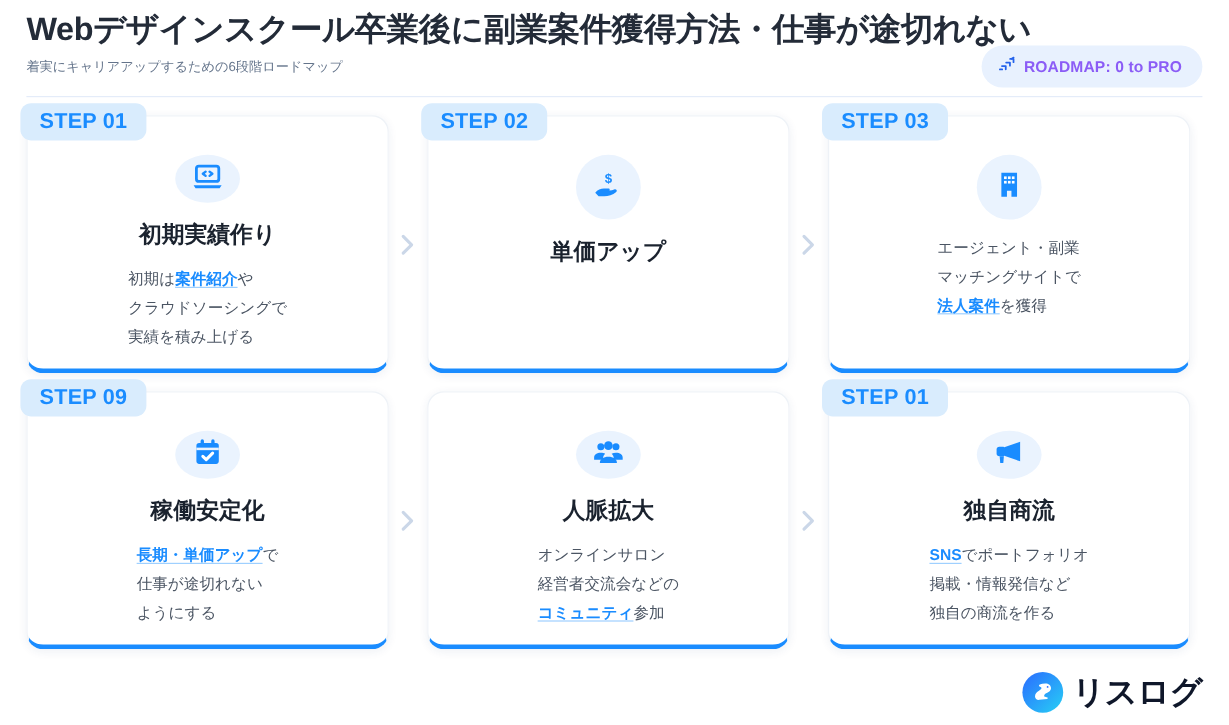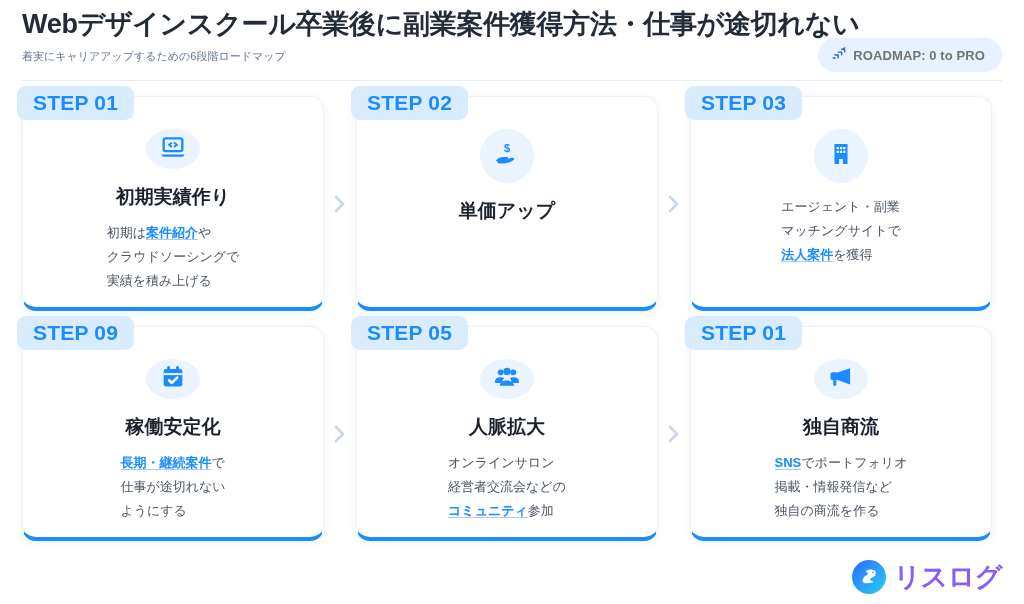"ROADMAP: 0 to PRO" .roadmap-badge .badge-label { color: #737373 -> #8b5cf6 }
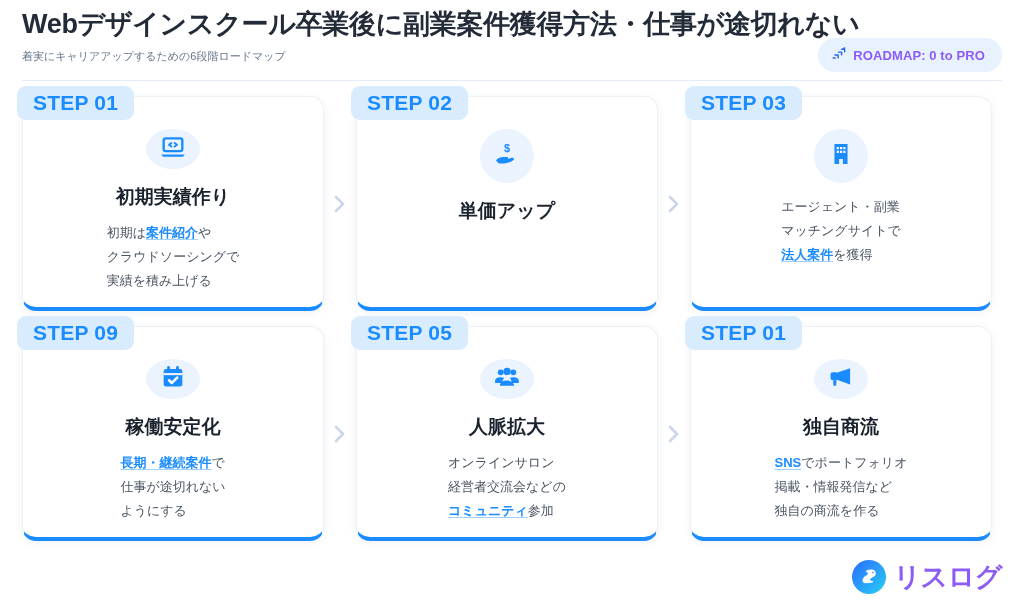"STEP 01" .step-badge { font-size: 21px -> 18px }
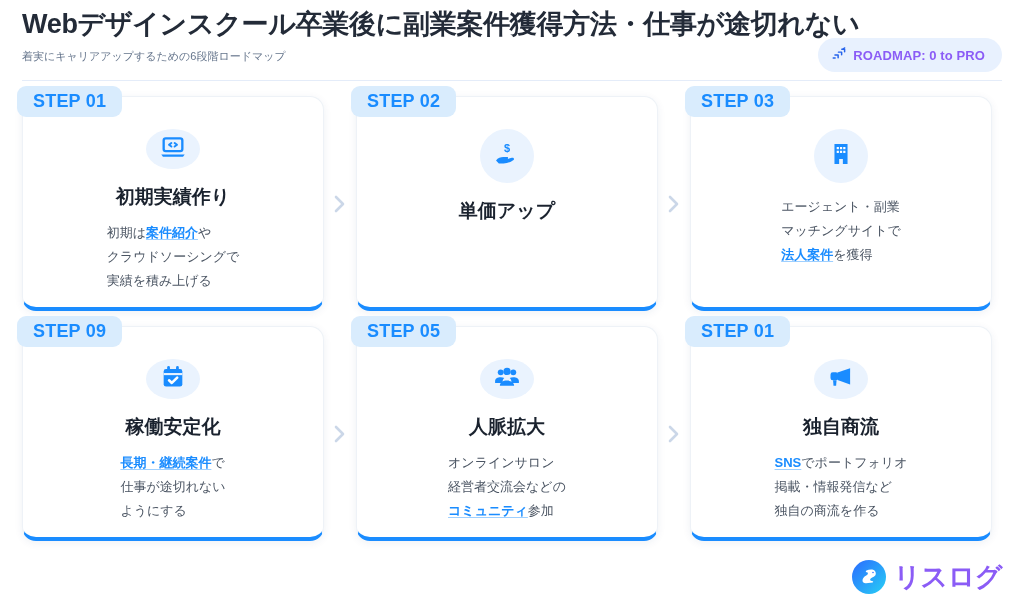"STEP 05" div.step-badge { html: <div>STEP 05</div> -> none }
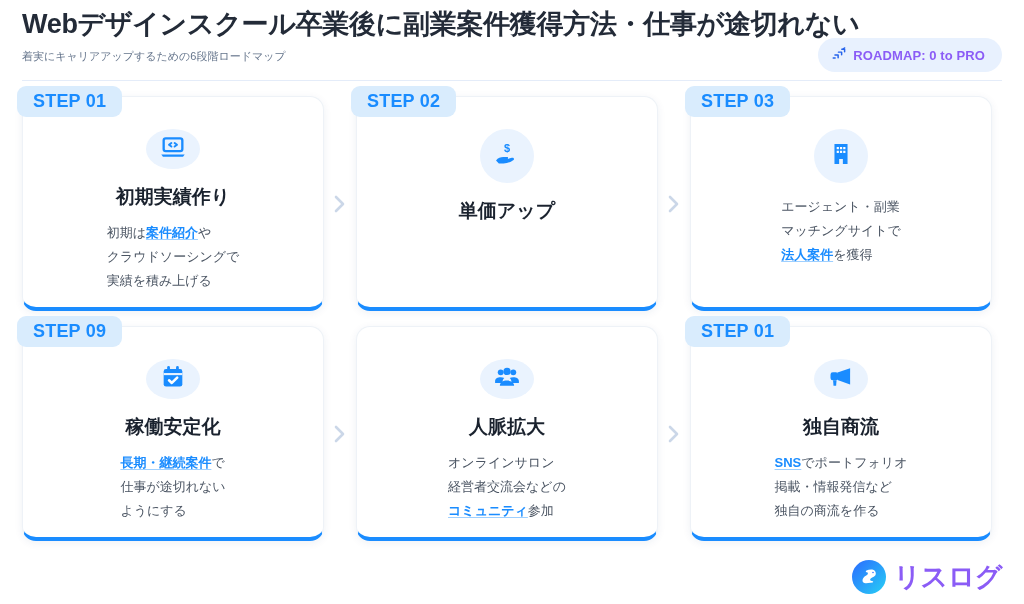"長期・継続案件" span.hl { text: 継続案件 -> 単価アップ }
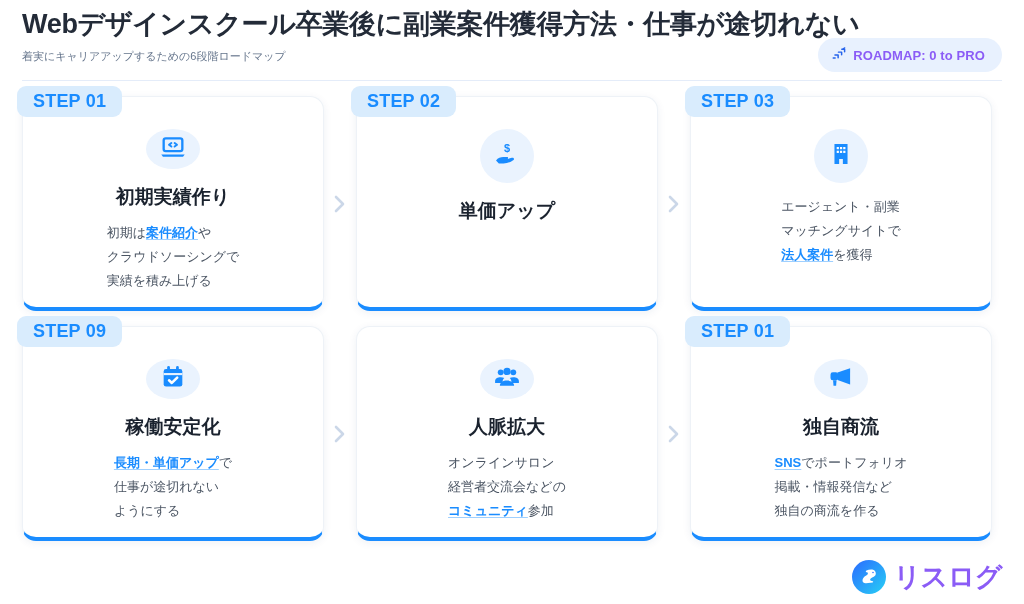"リスログ" .logo-text { color: #8b5cf6 -> #0f172a }
